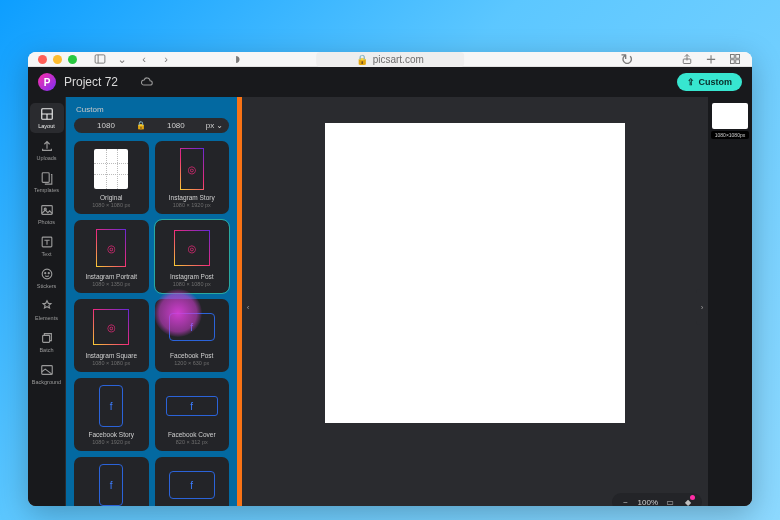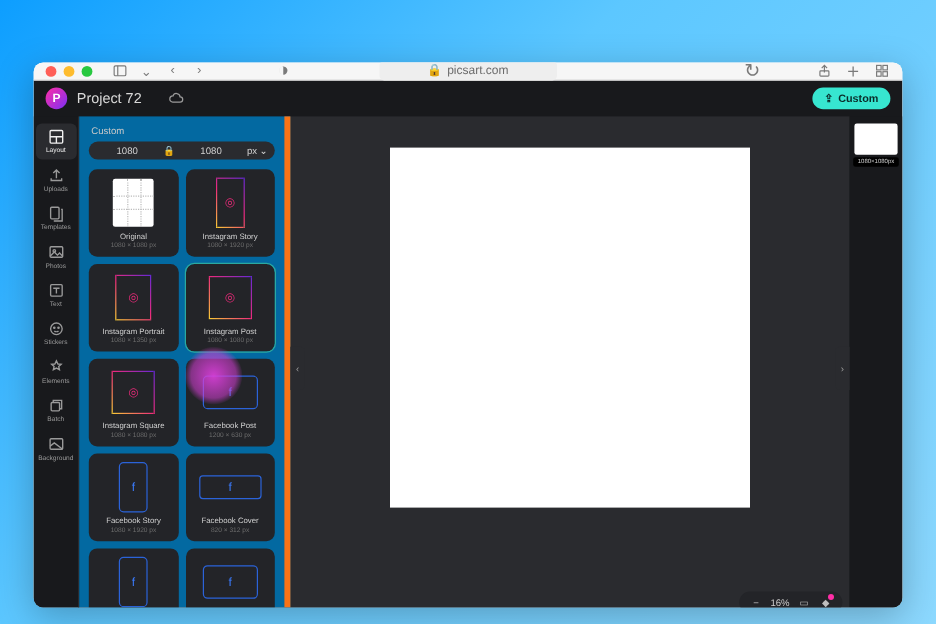"16%" div { text: 16% -> 100% }
